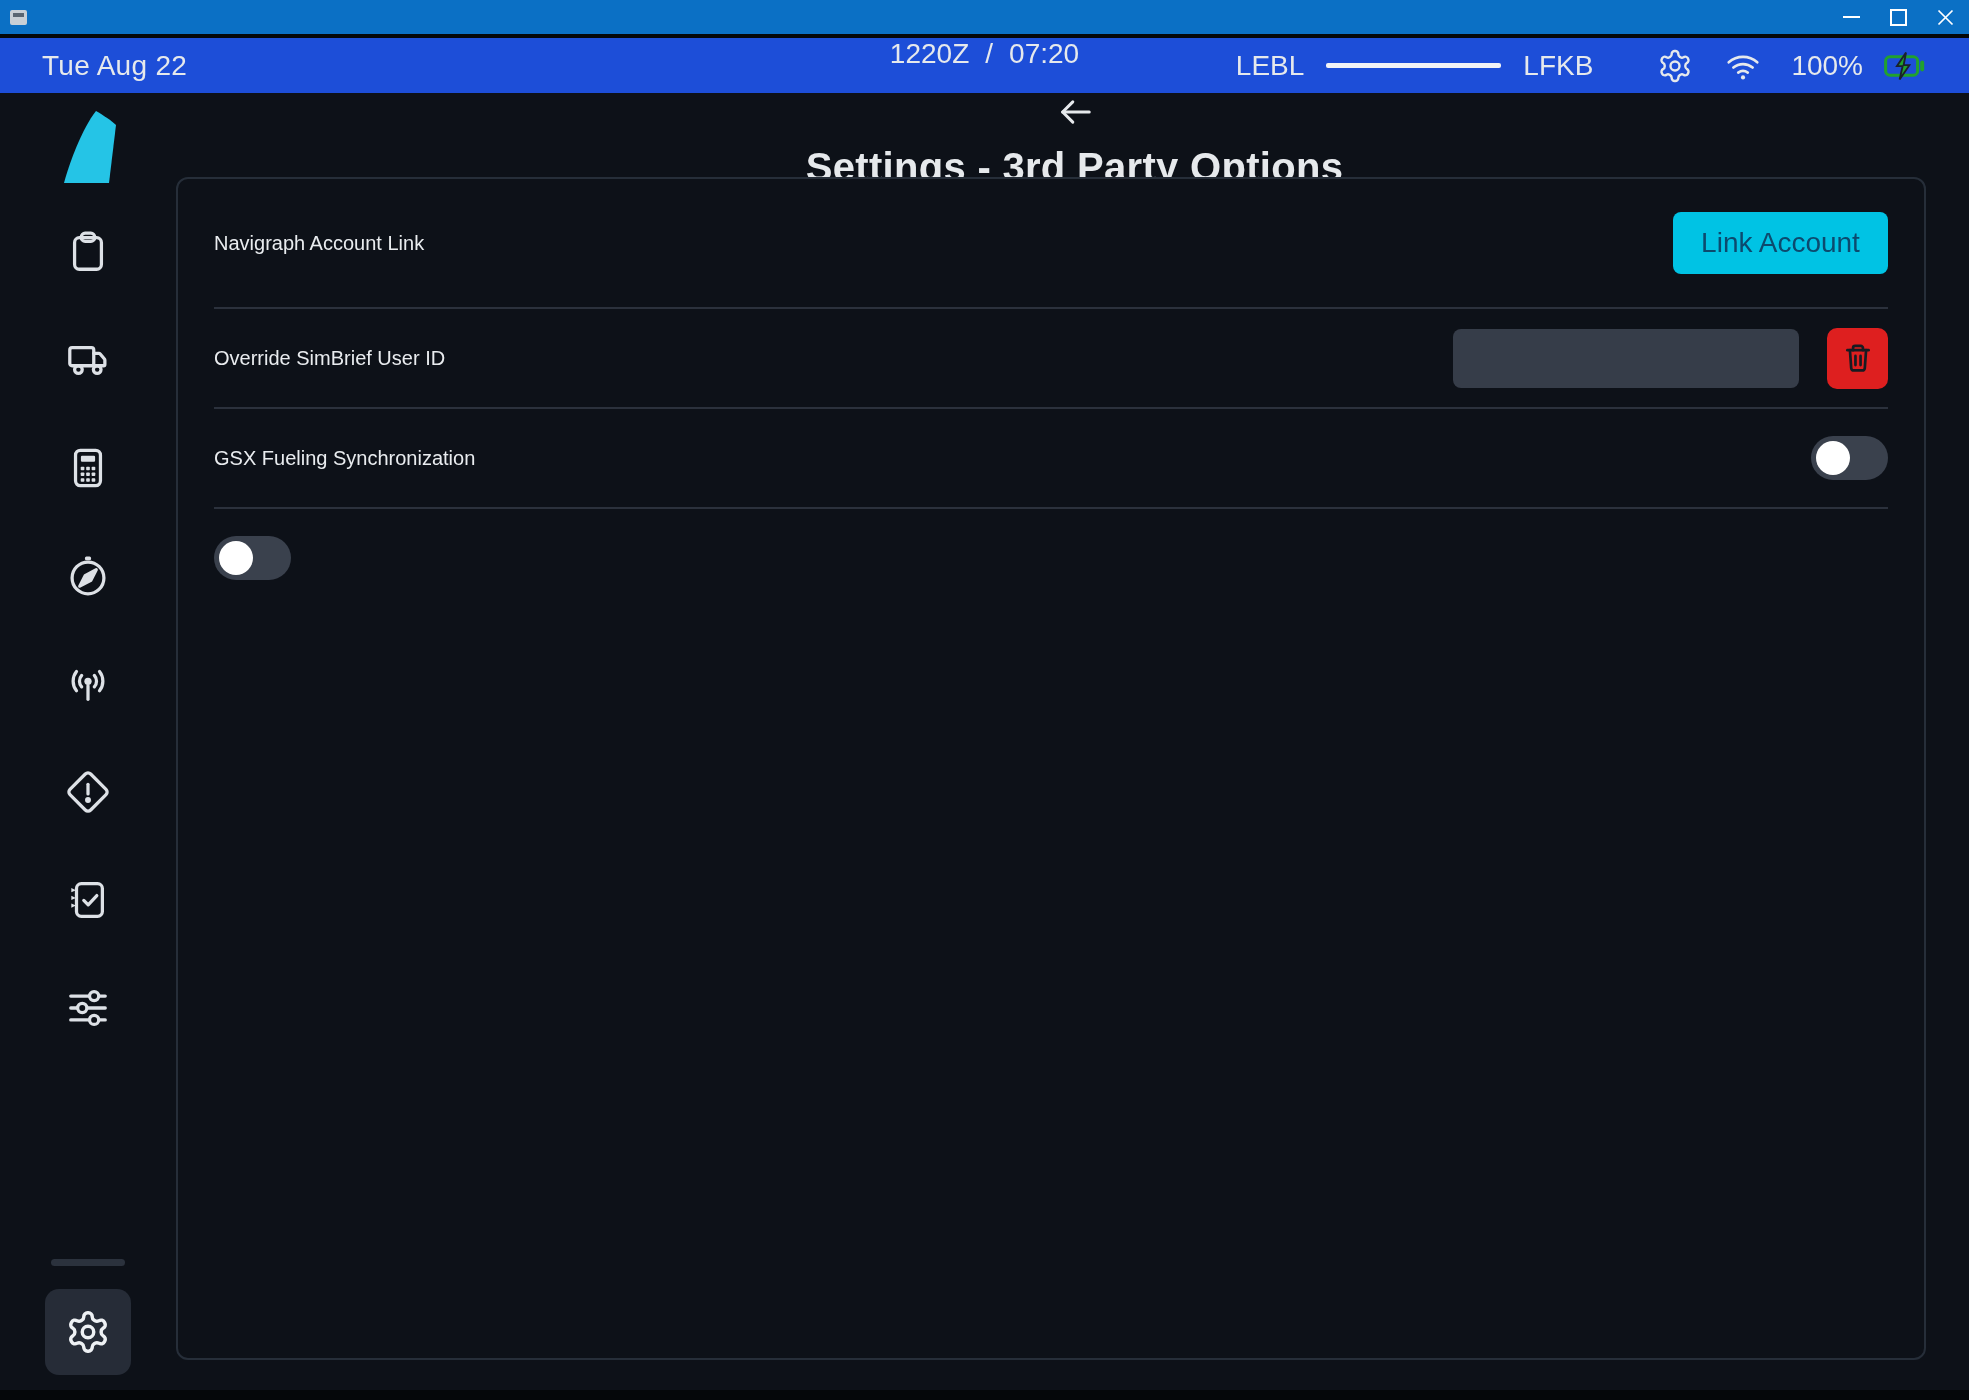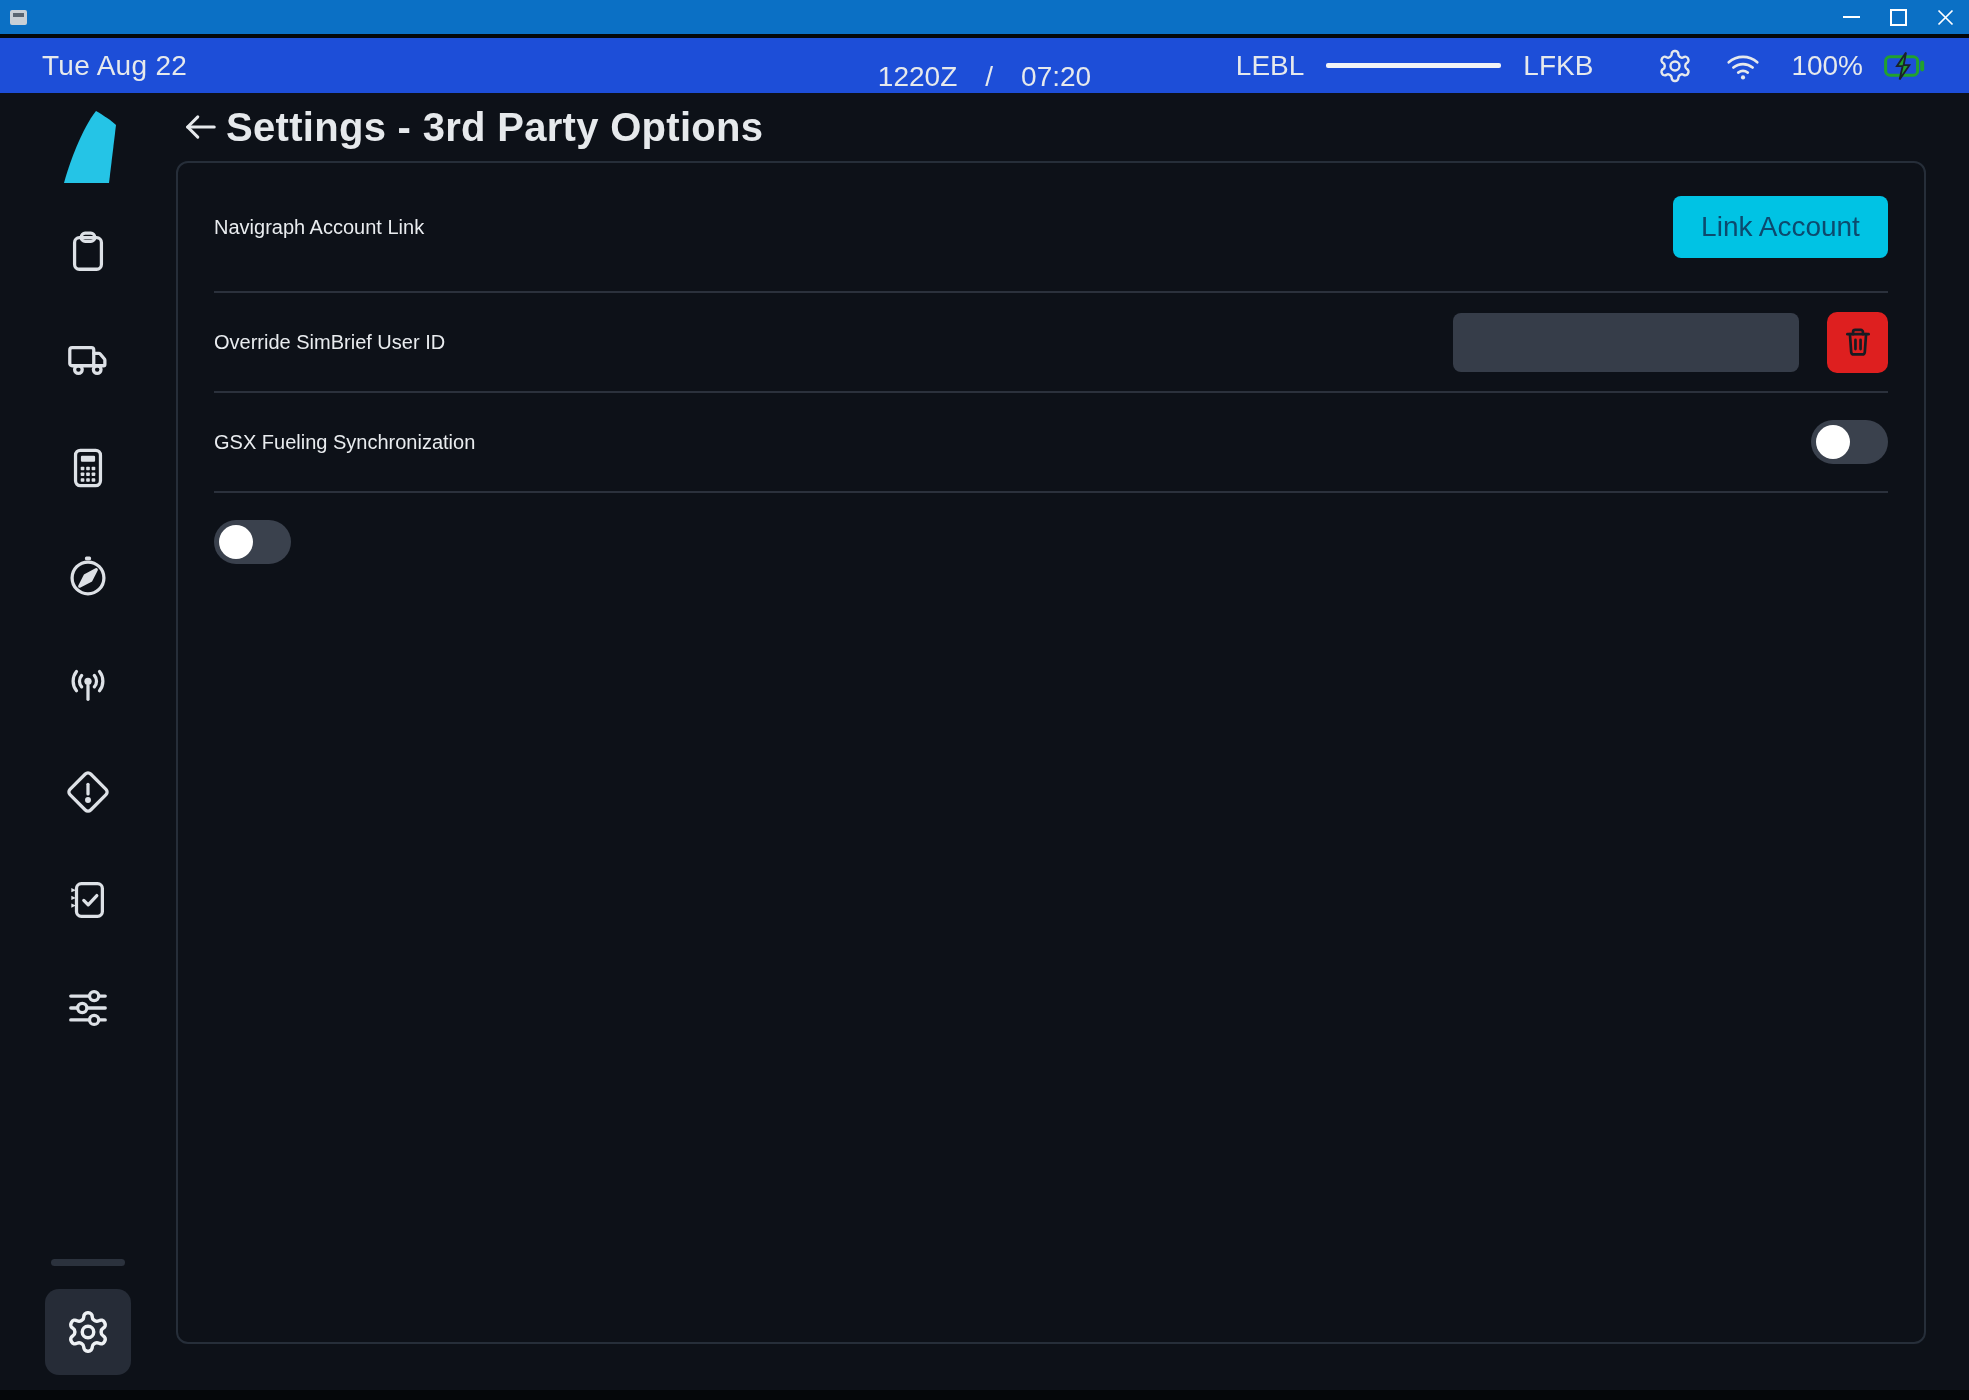"1220Z" .sb-center { align-items: flex-end -> flex-start; gap: 28px -> 16px }
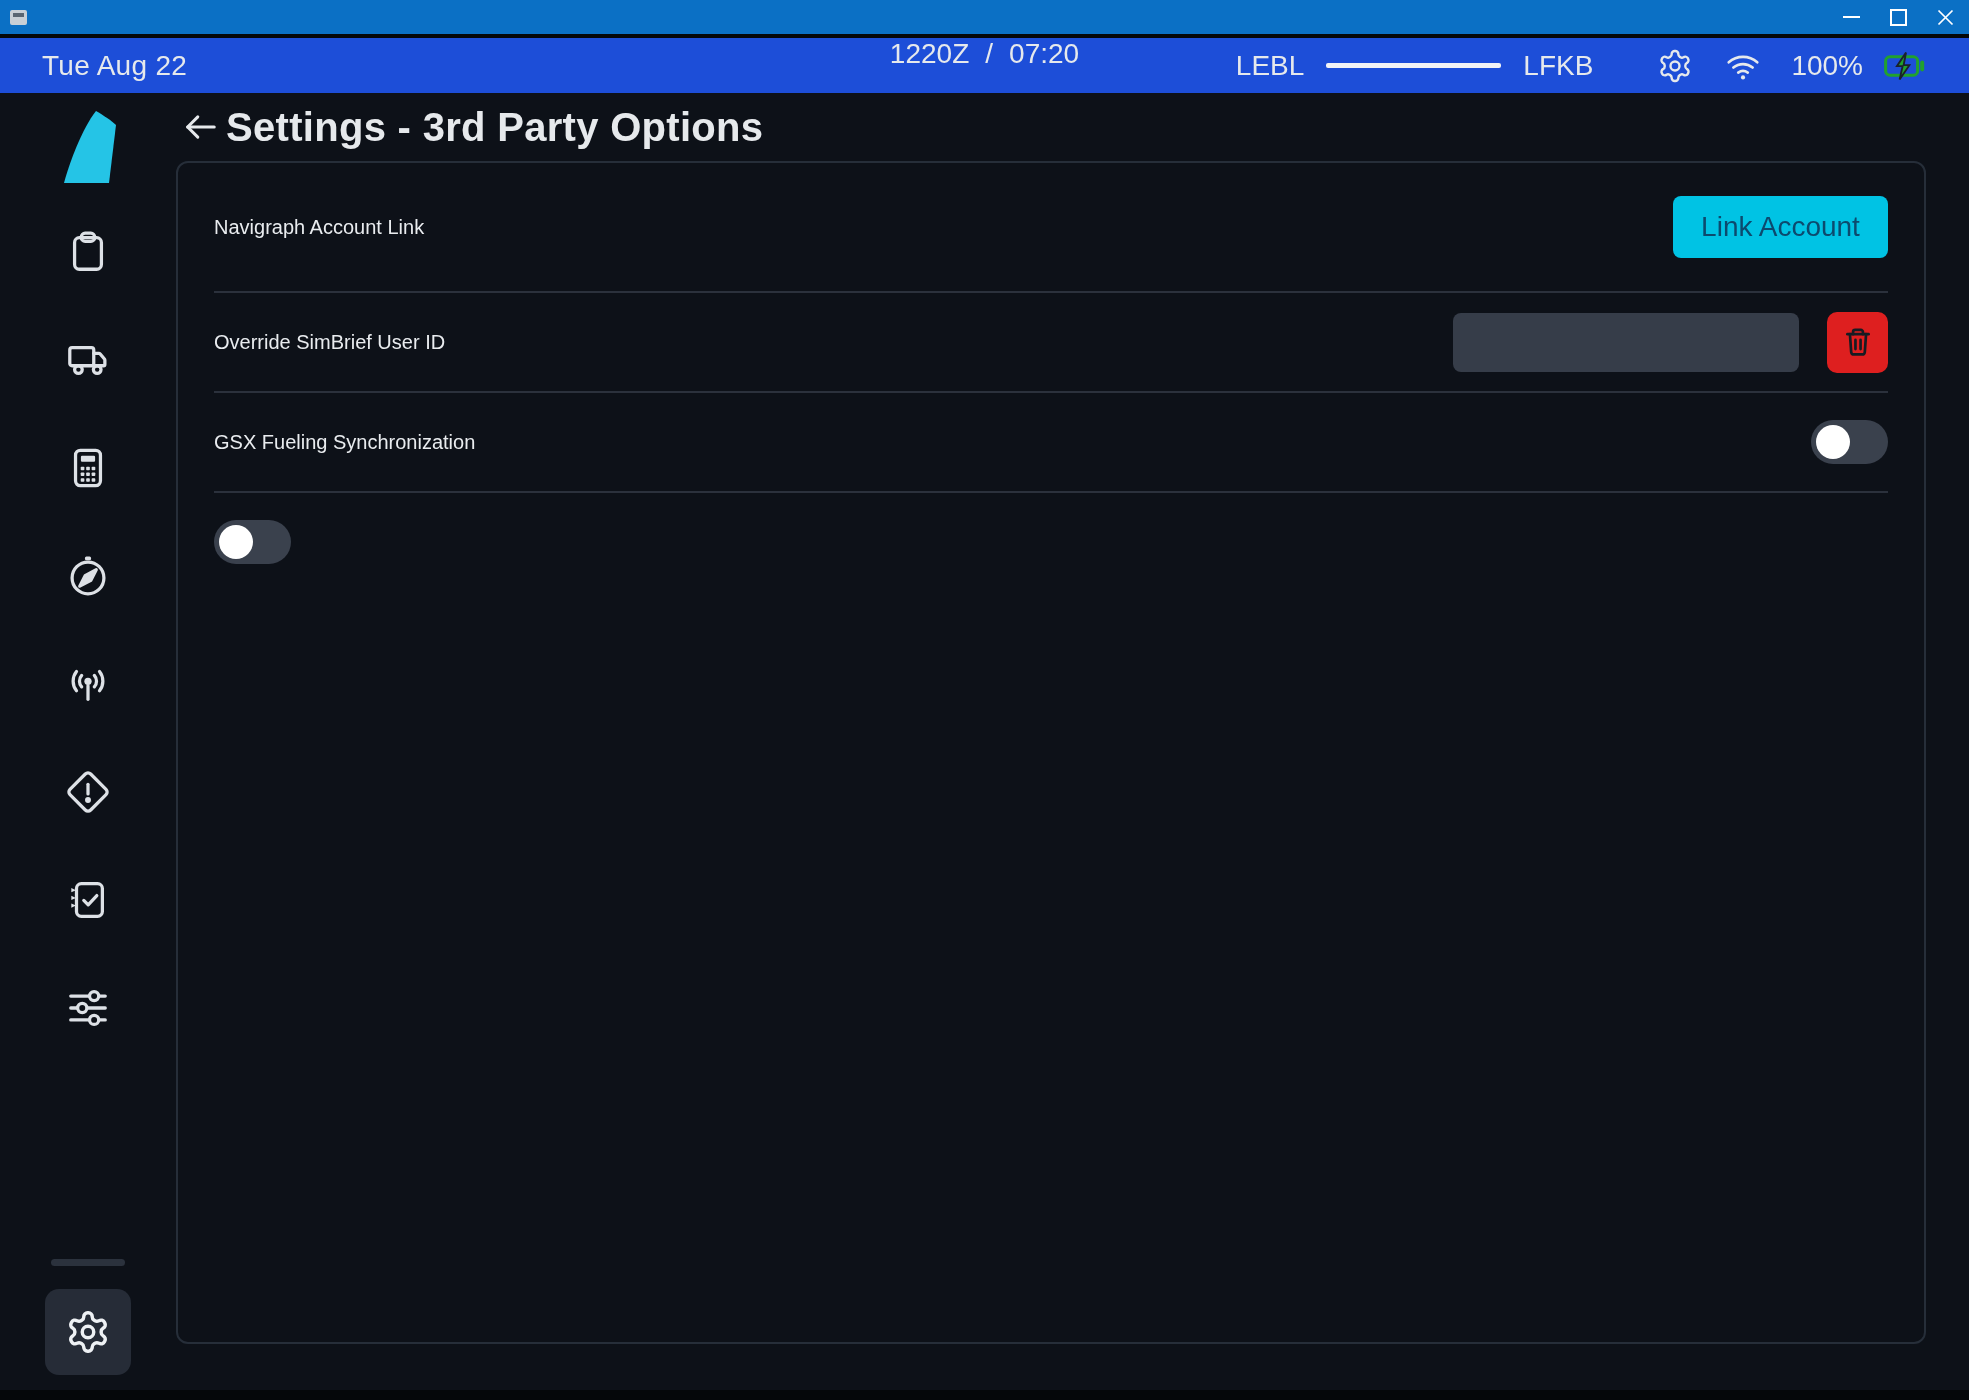"Settings - 3rd Party Options" .page-header { flex-direction: none -> column; gap: 6px -> 14px; height: 68px -> 84px }
